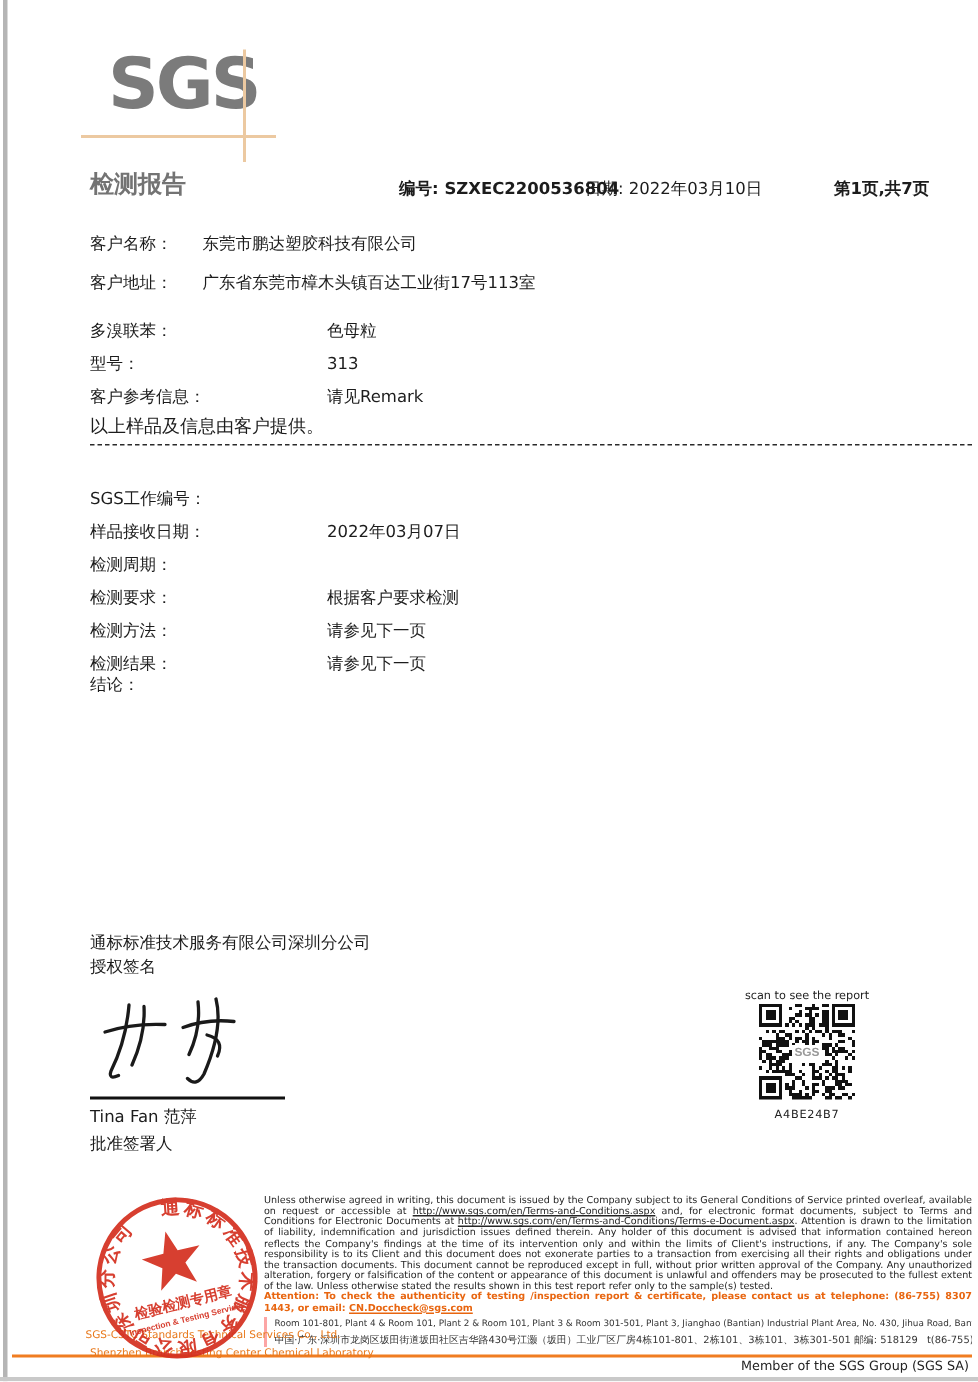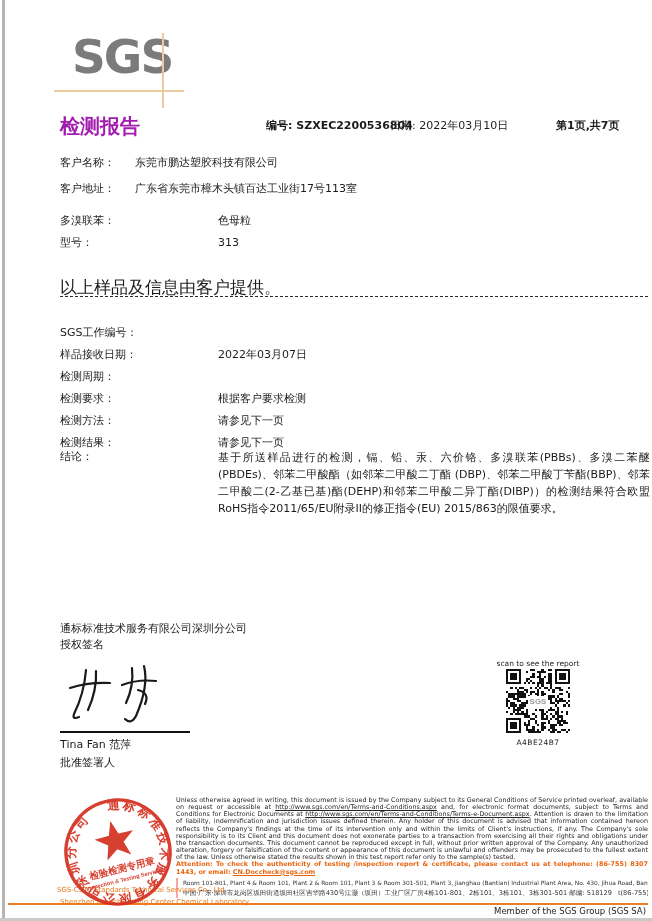"检测报告" .doc-title { color: #a21caf -> #737373; font-size: 20px -> 16px }
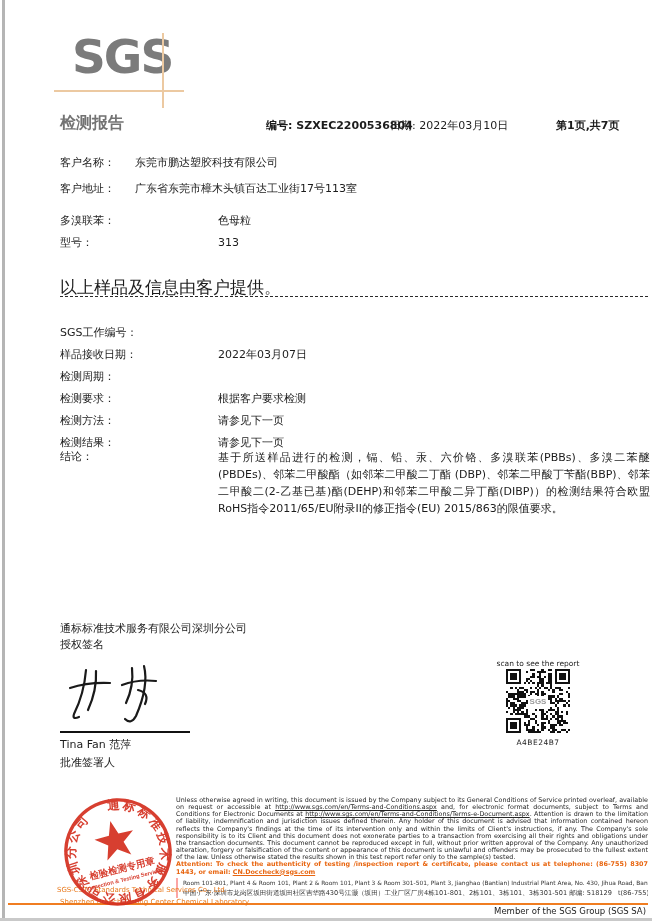"客户参考信息：" div.row { html: none -> <div> <span>客户参考信息：</span> <span>请见Remark</span> </div> }
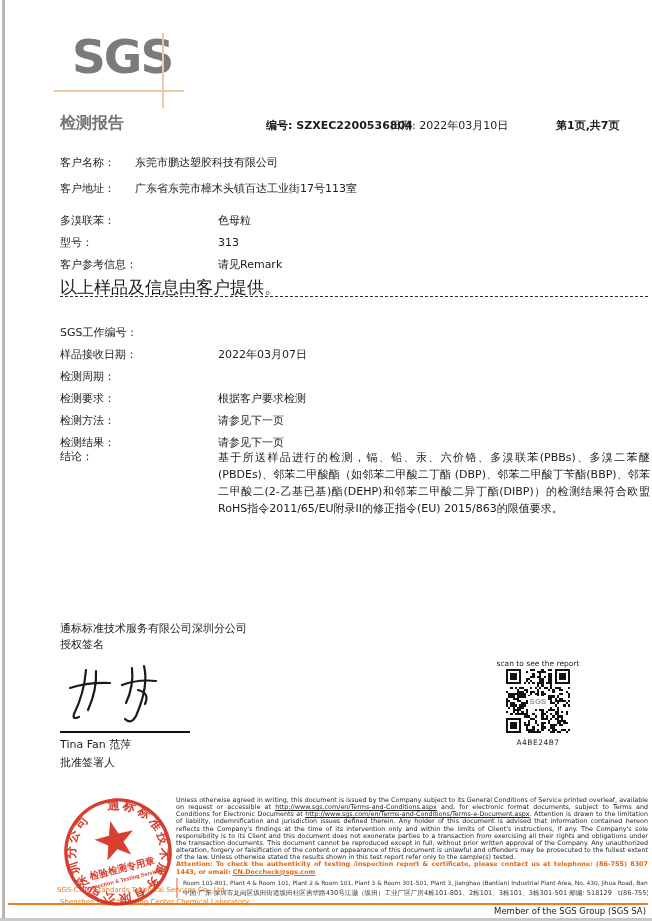"以上样品及信息由客户提供。" .sample-note { font-size: 17px -> 12px }
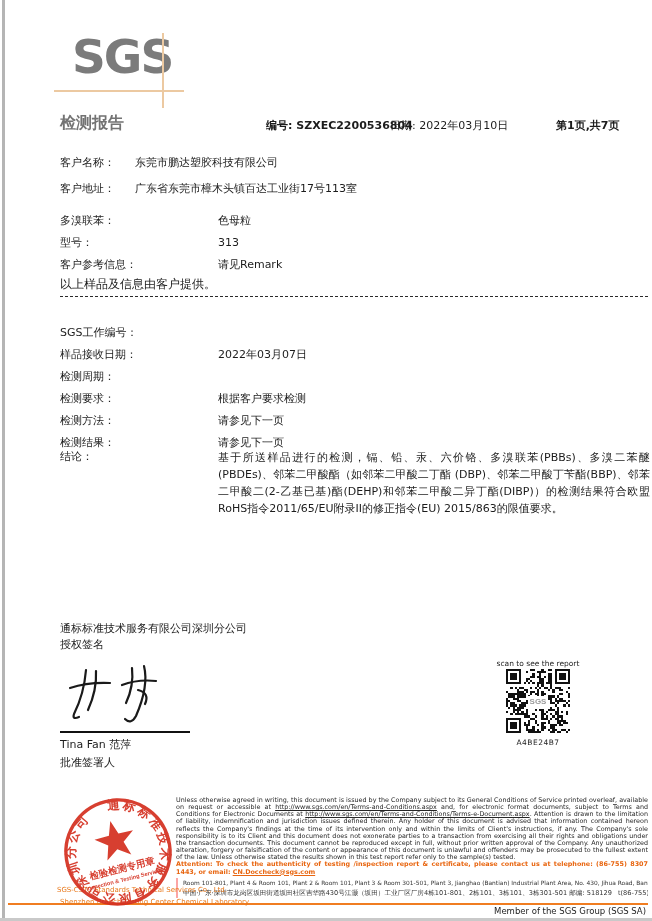"基于所送样品进行的检测，镉、铅、汞、六价铬、多溴联苯(PBBs)、多溴二苯醚(P" span.val { html: <span>基于所送样品进行的检测，镉、铅、汞、六价铬、多溴联苯(PBBs)、多溴二苯醚(PBDEs)、邻苯二甲酸酯（如邻苯二甲酸二丁酯 (DBP)、邻苯二甲酸丁苄酯(BBP)、邻苯二甲酸二(2-乙基已基)酯(DEHP)和邻苯二甲酸二异丁酯(DIBP)）的检测结果符合欧盟RoHS指令2011/65/EU附录II的修正指令(EU) 2015/863的限值要求。</span> -> none }
